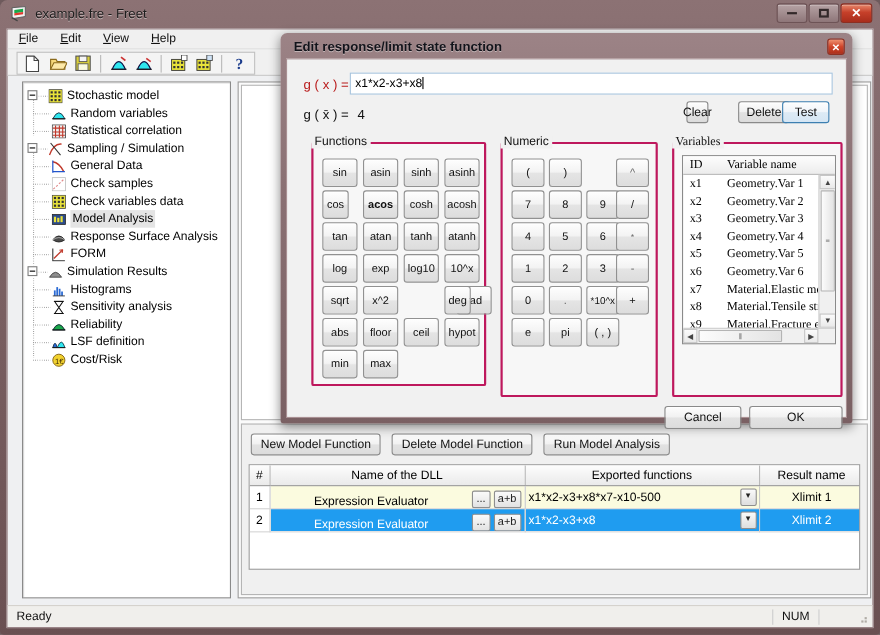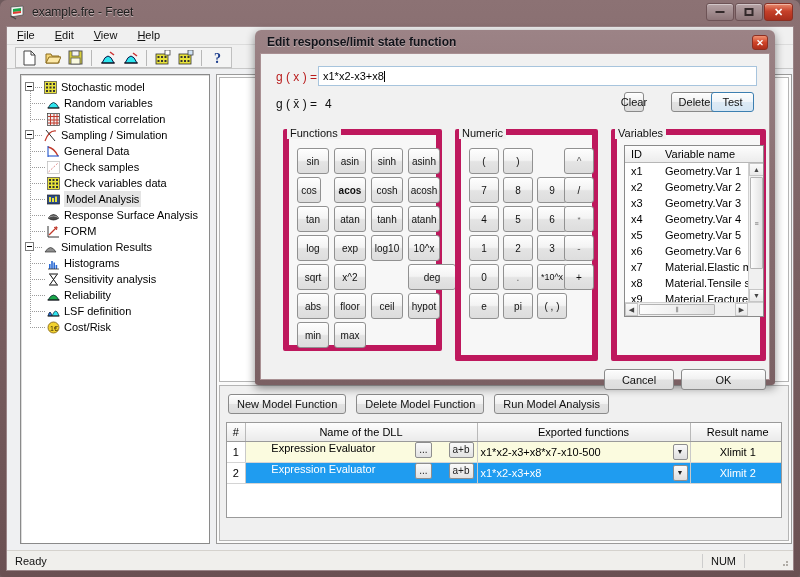"Functions" .group { border: 6px solid #be185d -> 2px solid #be185d }
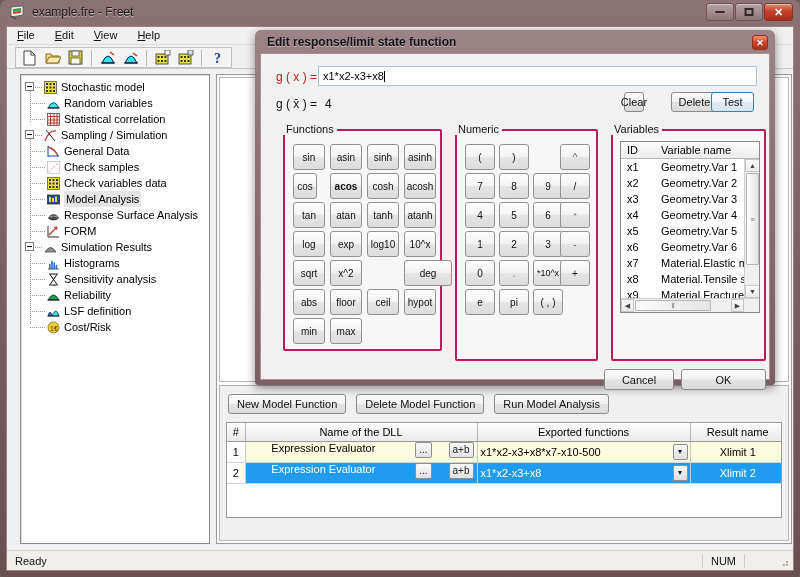"Variables" #grp-variables { font-family: none -> Liberation Serif, serif }
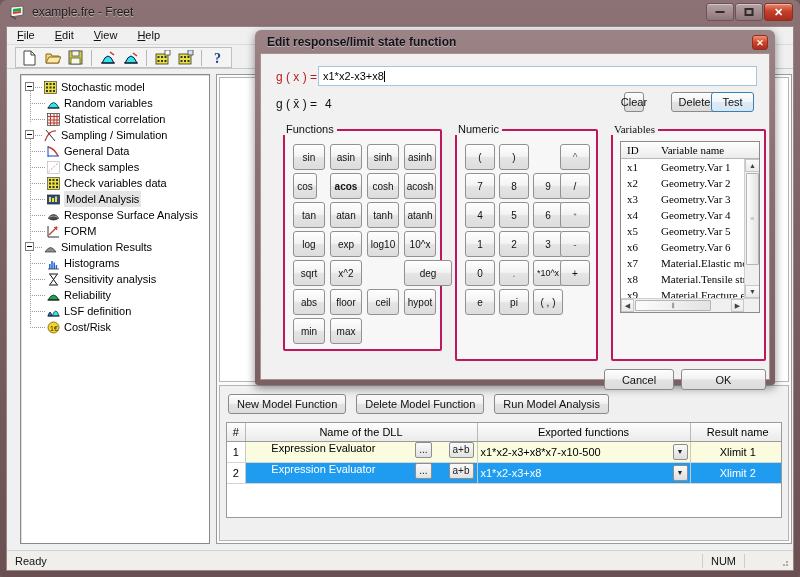"deg" div.kbtn { width: 48px -> 24px }
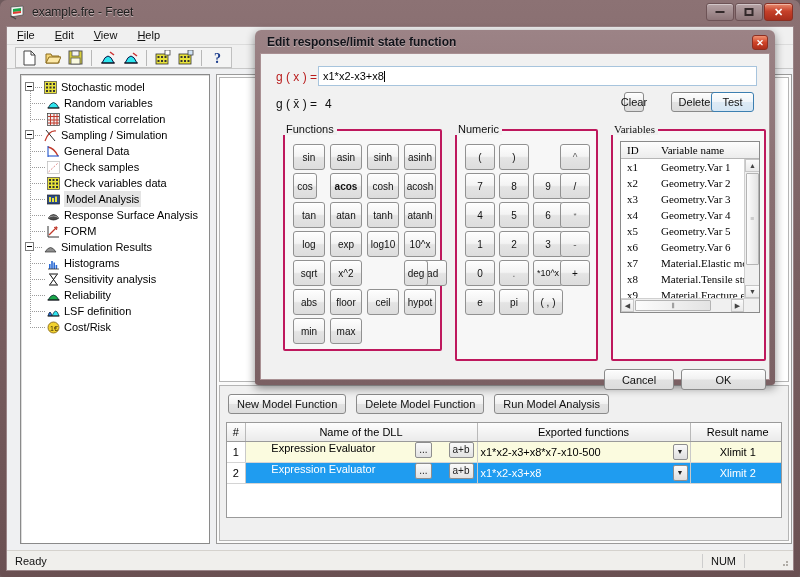"Expression Evaluator" .cell-flex { align-items: flex-start -> flex-end; gap: 14px -> none }
